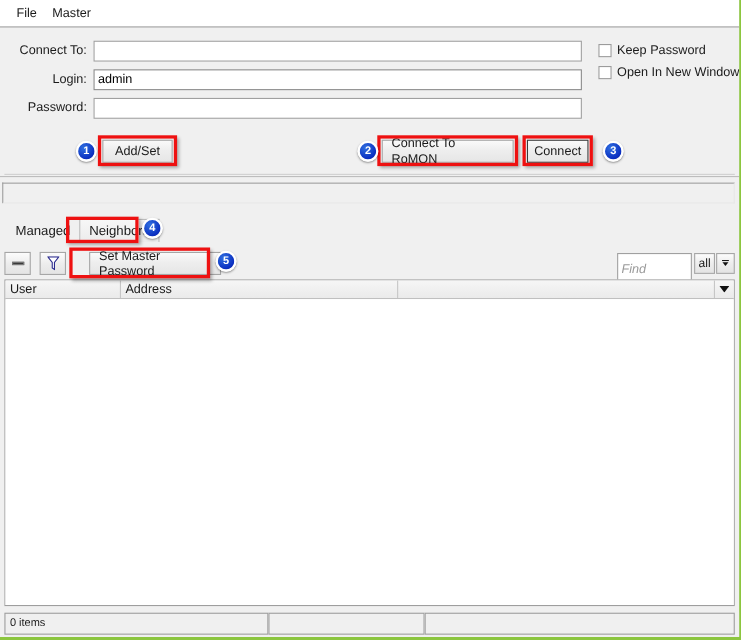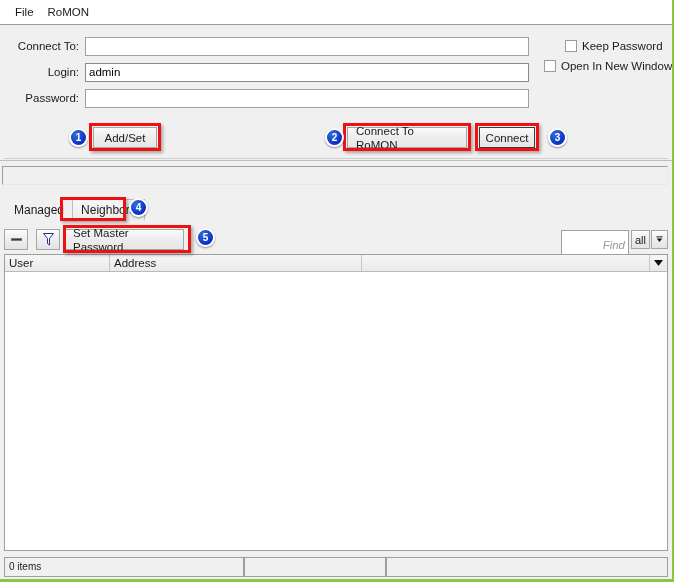"RoMON" div.menu-item { text: RoMON -> Master }
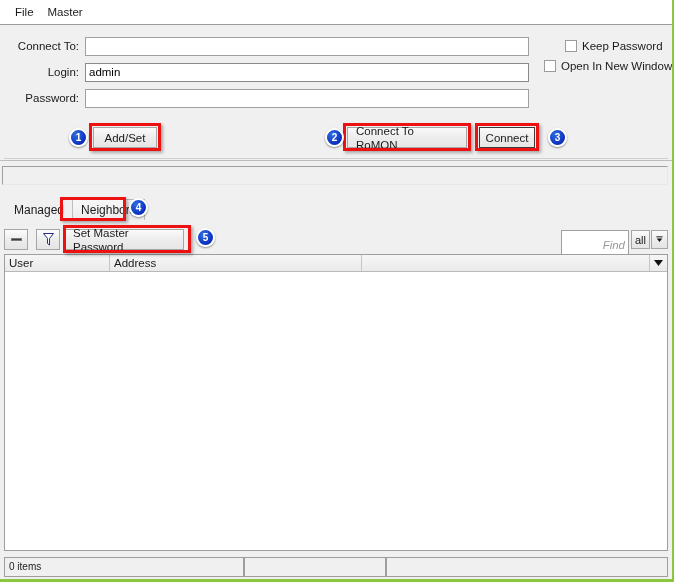"Keep Password" div.chk-row { margin-left: 21px -> none }
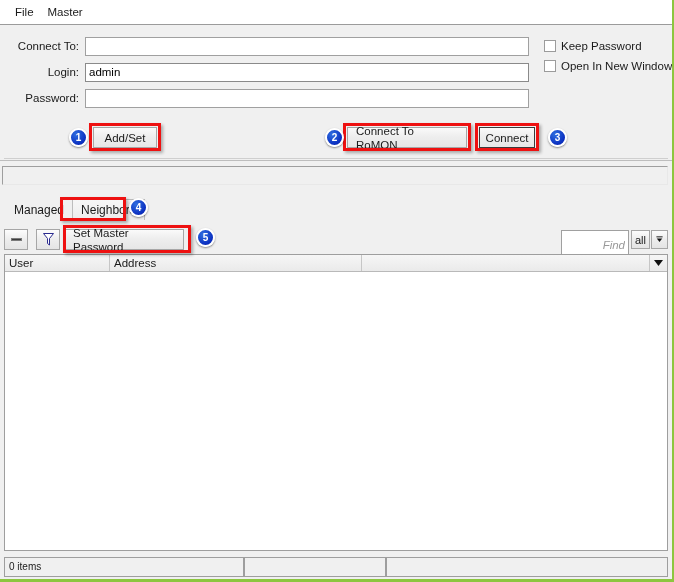"Set Master Password" div.btn { left: 64px -> 81px }
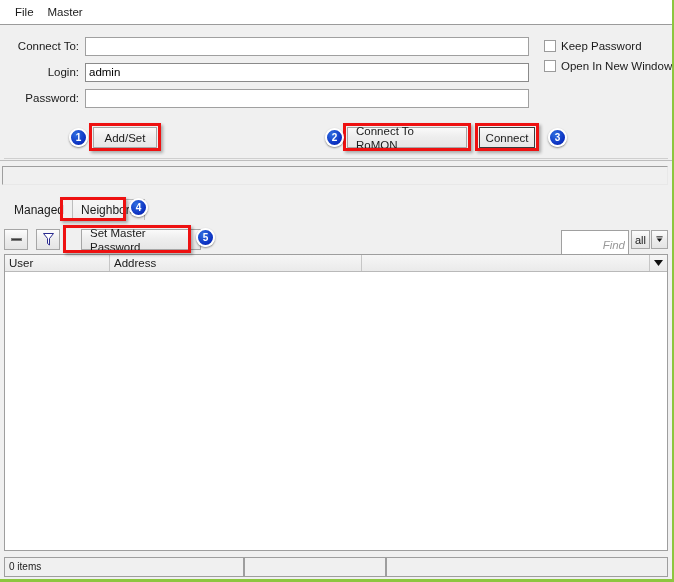"Find" .find-input { text-align: right -> none }
